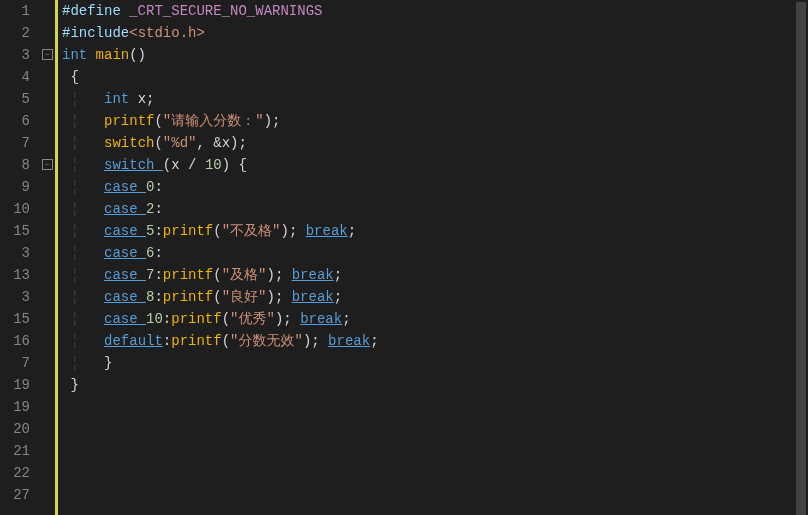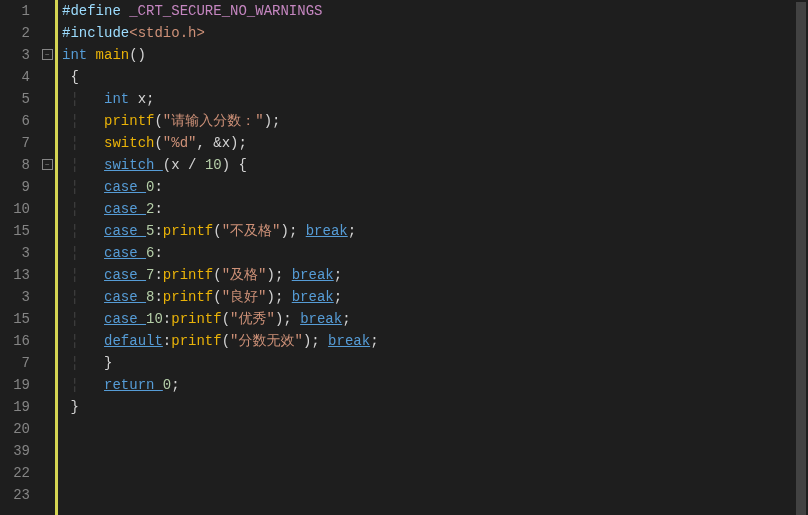"¦ return 0;" div.line { html: <div> <span>¦</span> <span>return </span><span>0</span><span>;</span></div> -> none }
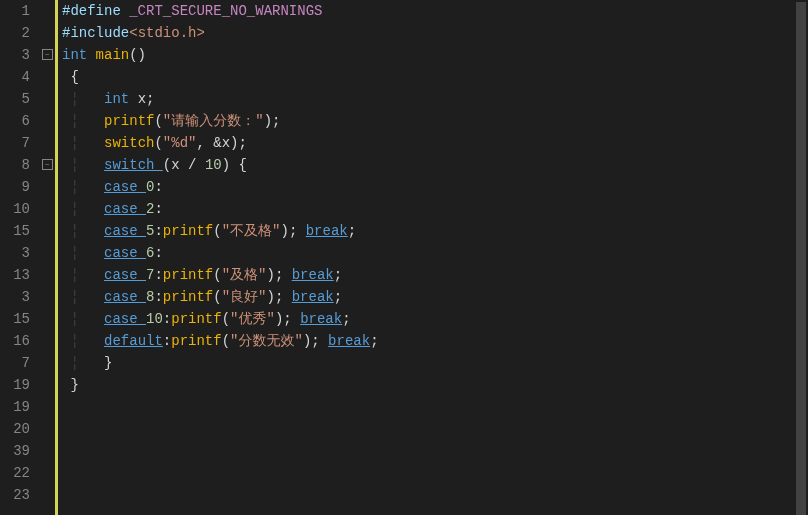"39" div { text: 39 -> 21 }
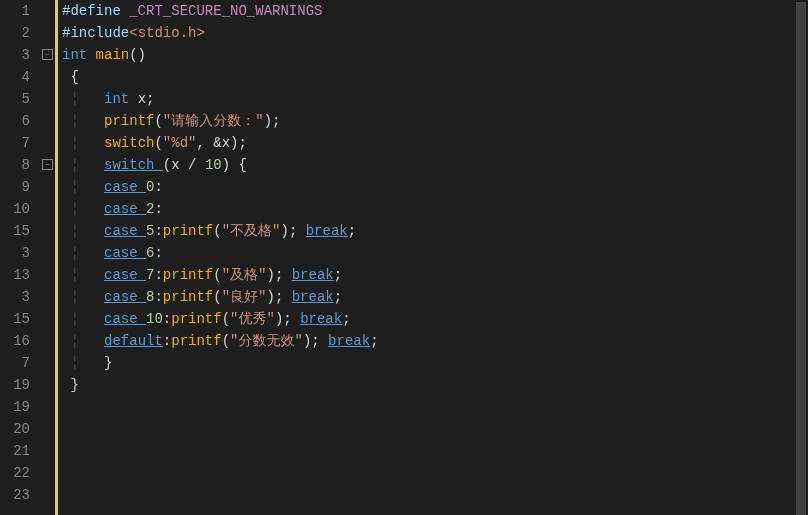"23" div { text: 23 -> 27 }
